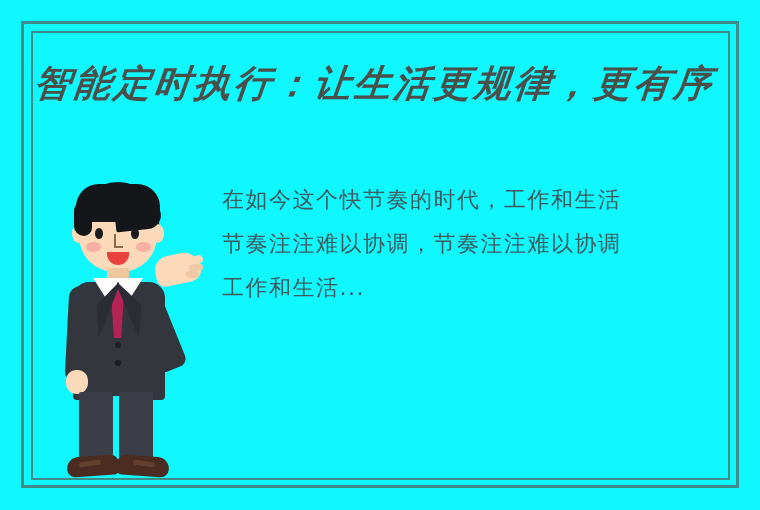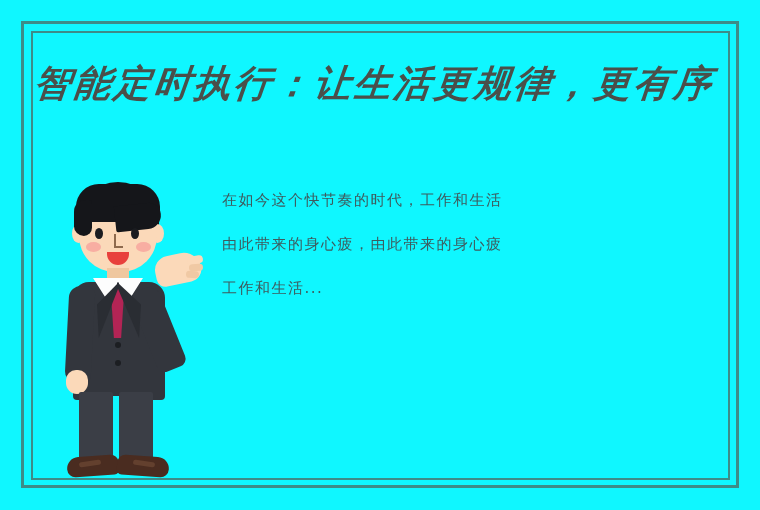"在如今这个快节奏的时代，工作和生活" .body-text { font-size: 15px -> 22px }
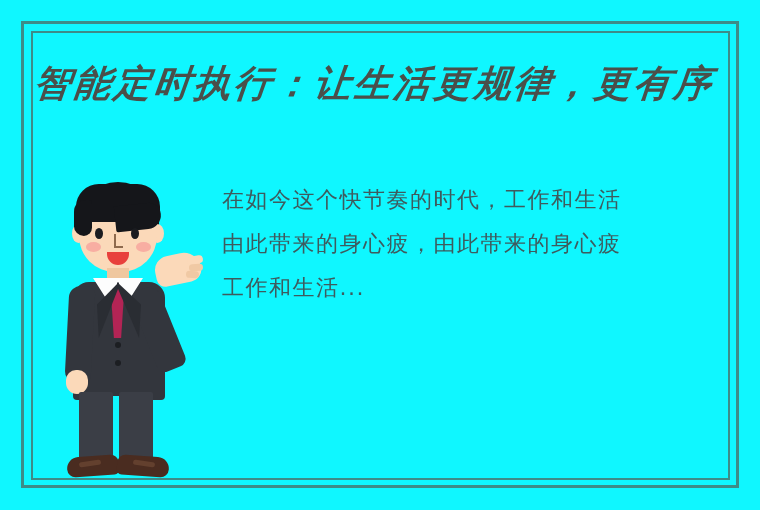"由此带来的身心疲，由此带来的身心疲" span.body-line { text: 由此带来的身心疲，由此带来的身心疲 -> 节奏注注难以协调，节奏注注难以协调 }
